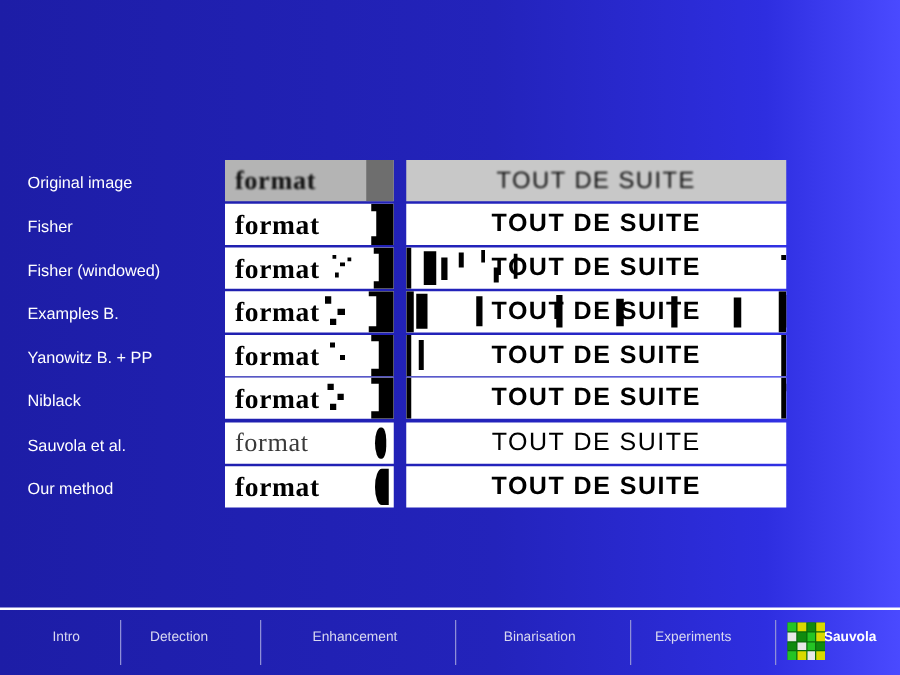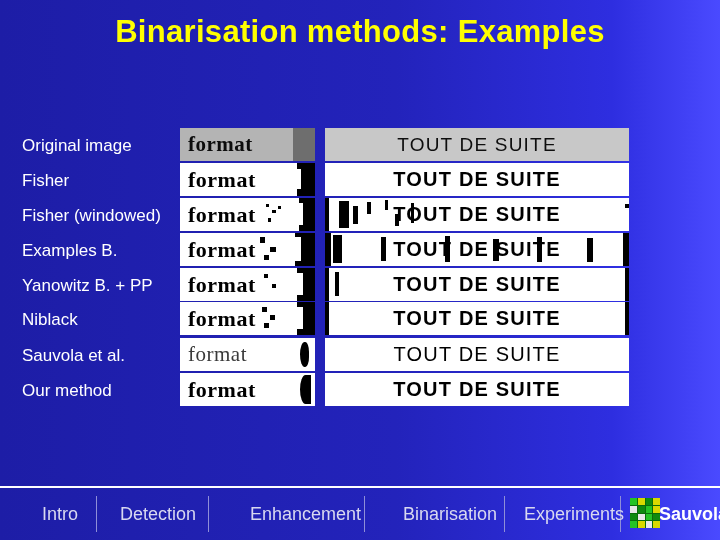"Binarisation methods: Examples" div.title { html: <div>Binarisation methods: Examples</div> -> none }
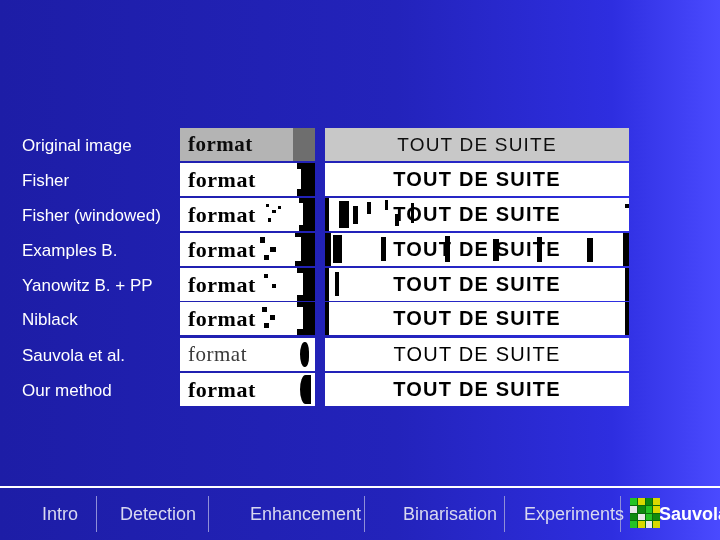"Original image" .row-label { font-size: 17px -> 13px }
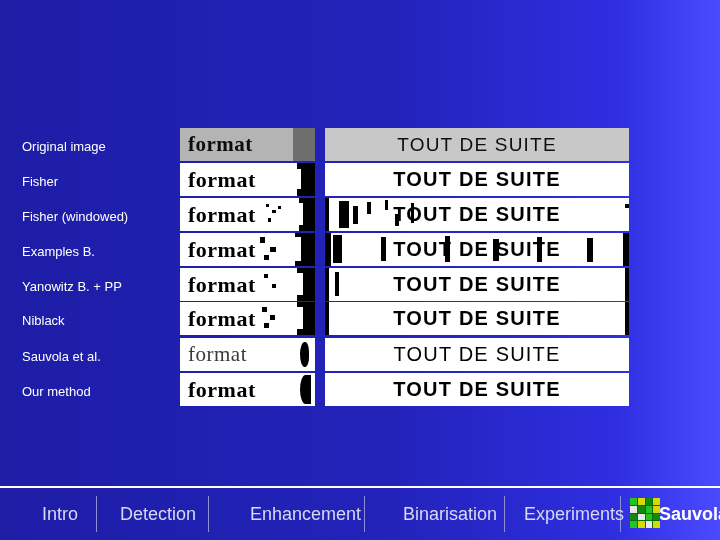"Intro" .nav-item { font-size: 18px -> 11px }
